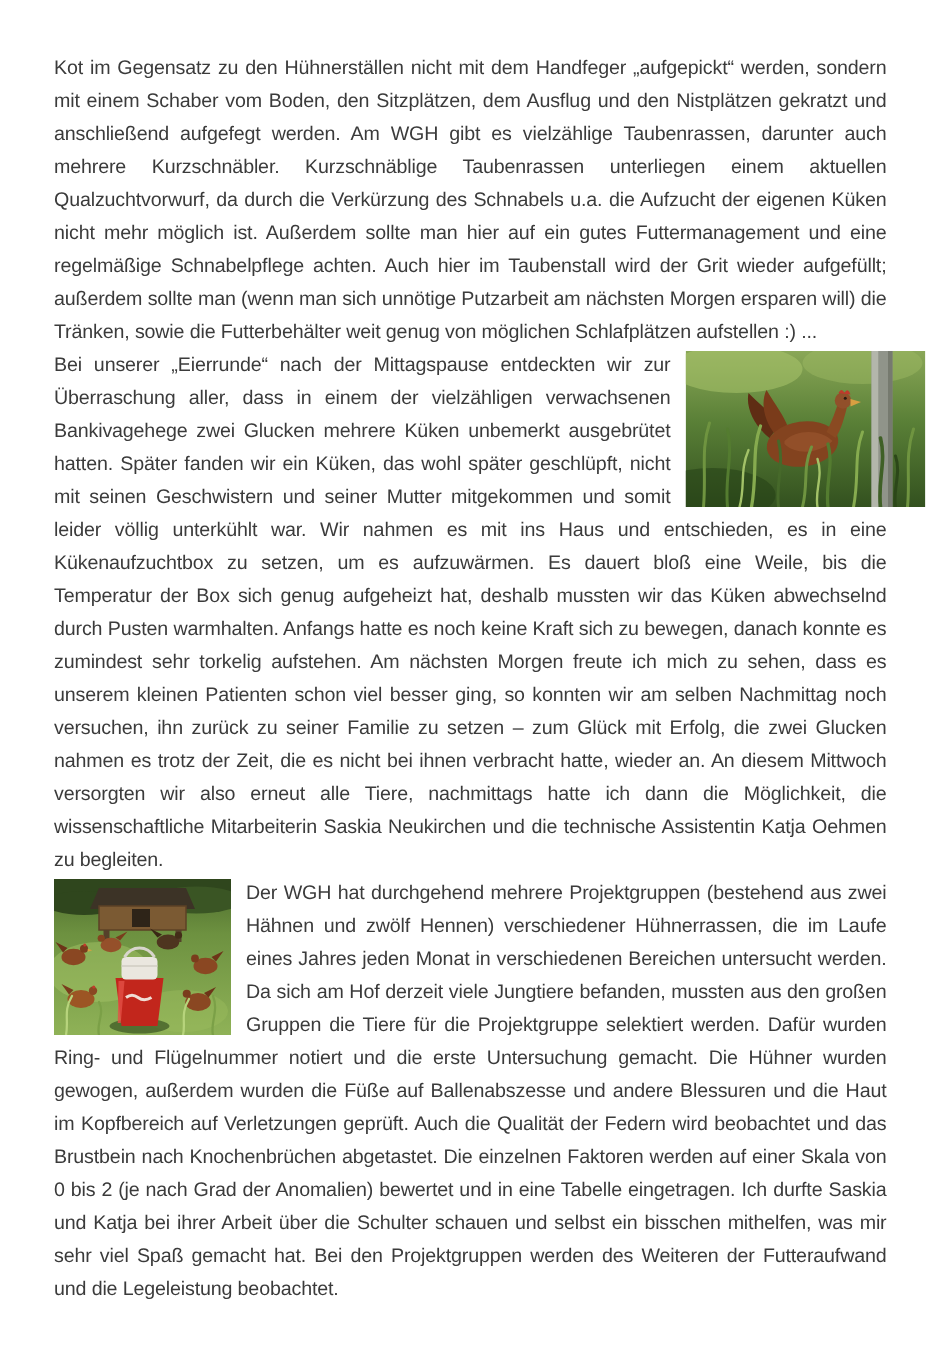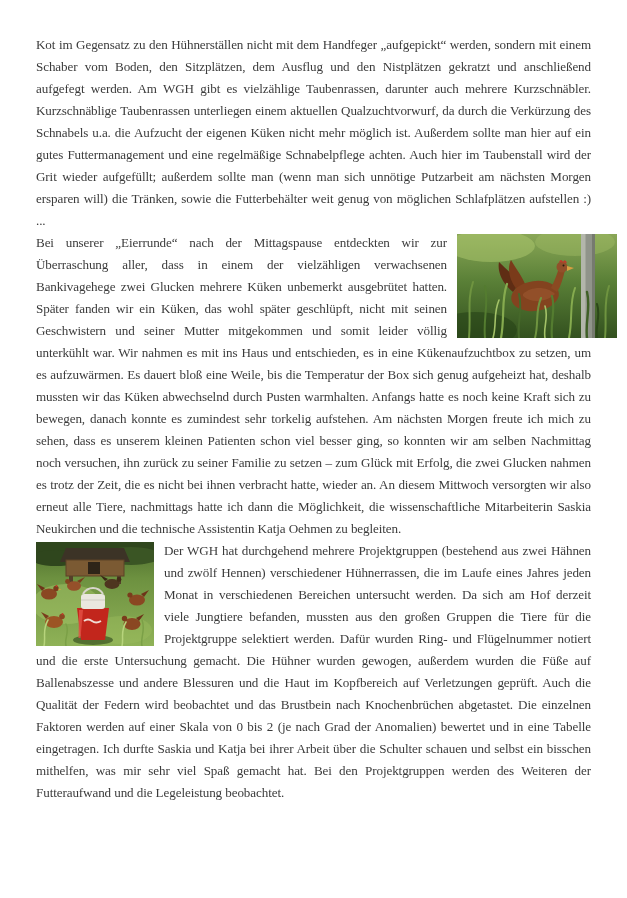"Kot im Gegensatz zu den" .page { font-family: Liberation Serif, serif -> Liberation Sans, sans-serif }
